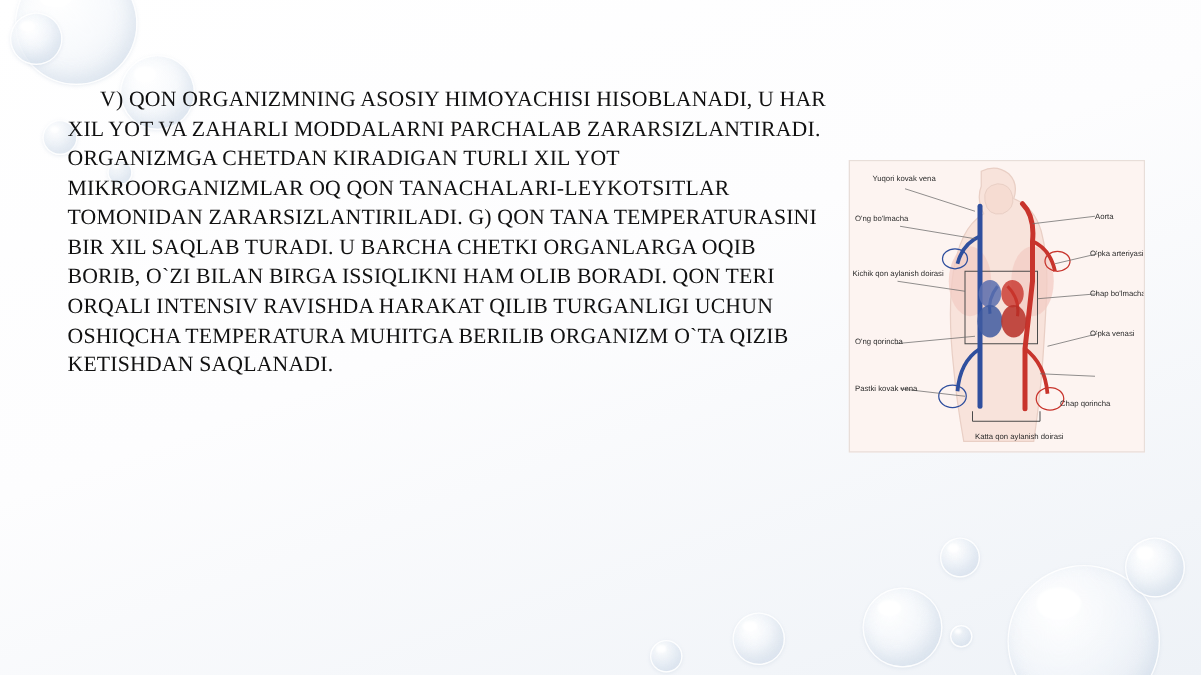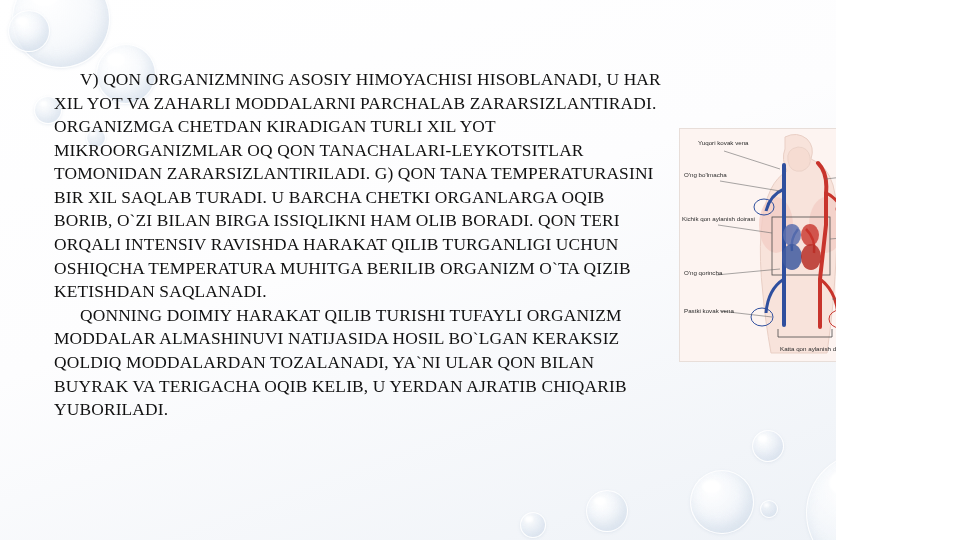"V) QON ORGANIZMNING ASOSIY HIMOYACHISI" .slide { width: 836px -> 961px }
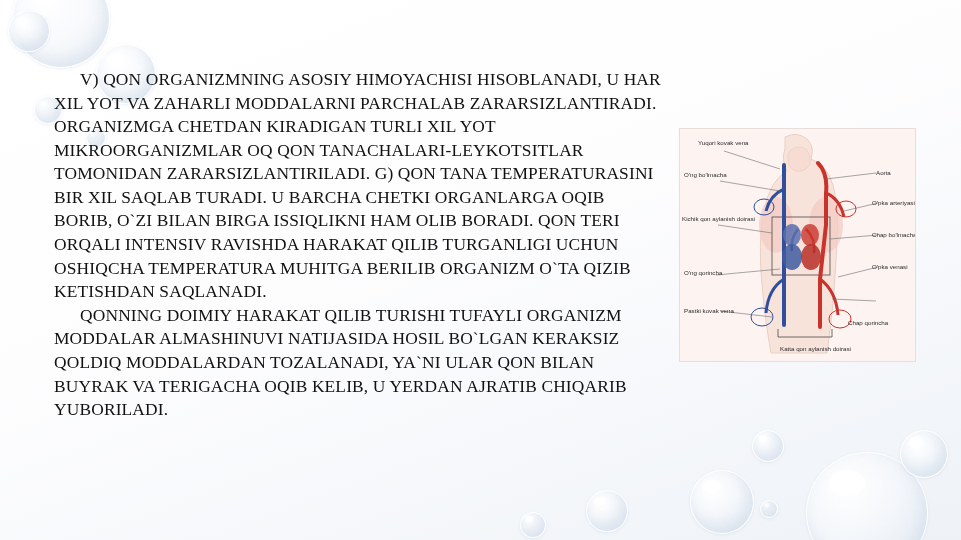"QONNING DOIMIY HARAKAT QILIB TURISHI" p.para-indent { html: <p>QONNING DOIMIY HARAKAT QILIB TURISHI TUFAYLI ORGANIZM MODDALAR ALMASHINUVI NATIJASIDA HOSIL BO`LGAN KERAKSIZ QOLDIQ MODDALARDAN TOZALANADI, YA`NI ULAR QON BILAN BUYRAK VA TERIGACHA OQIB KELIB, U YERDAN AJRATIB CHIQARIB YUBORILADI.</p> -> none }
